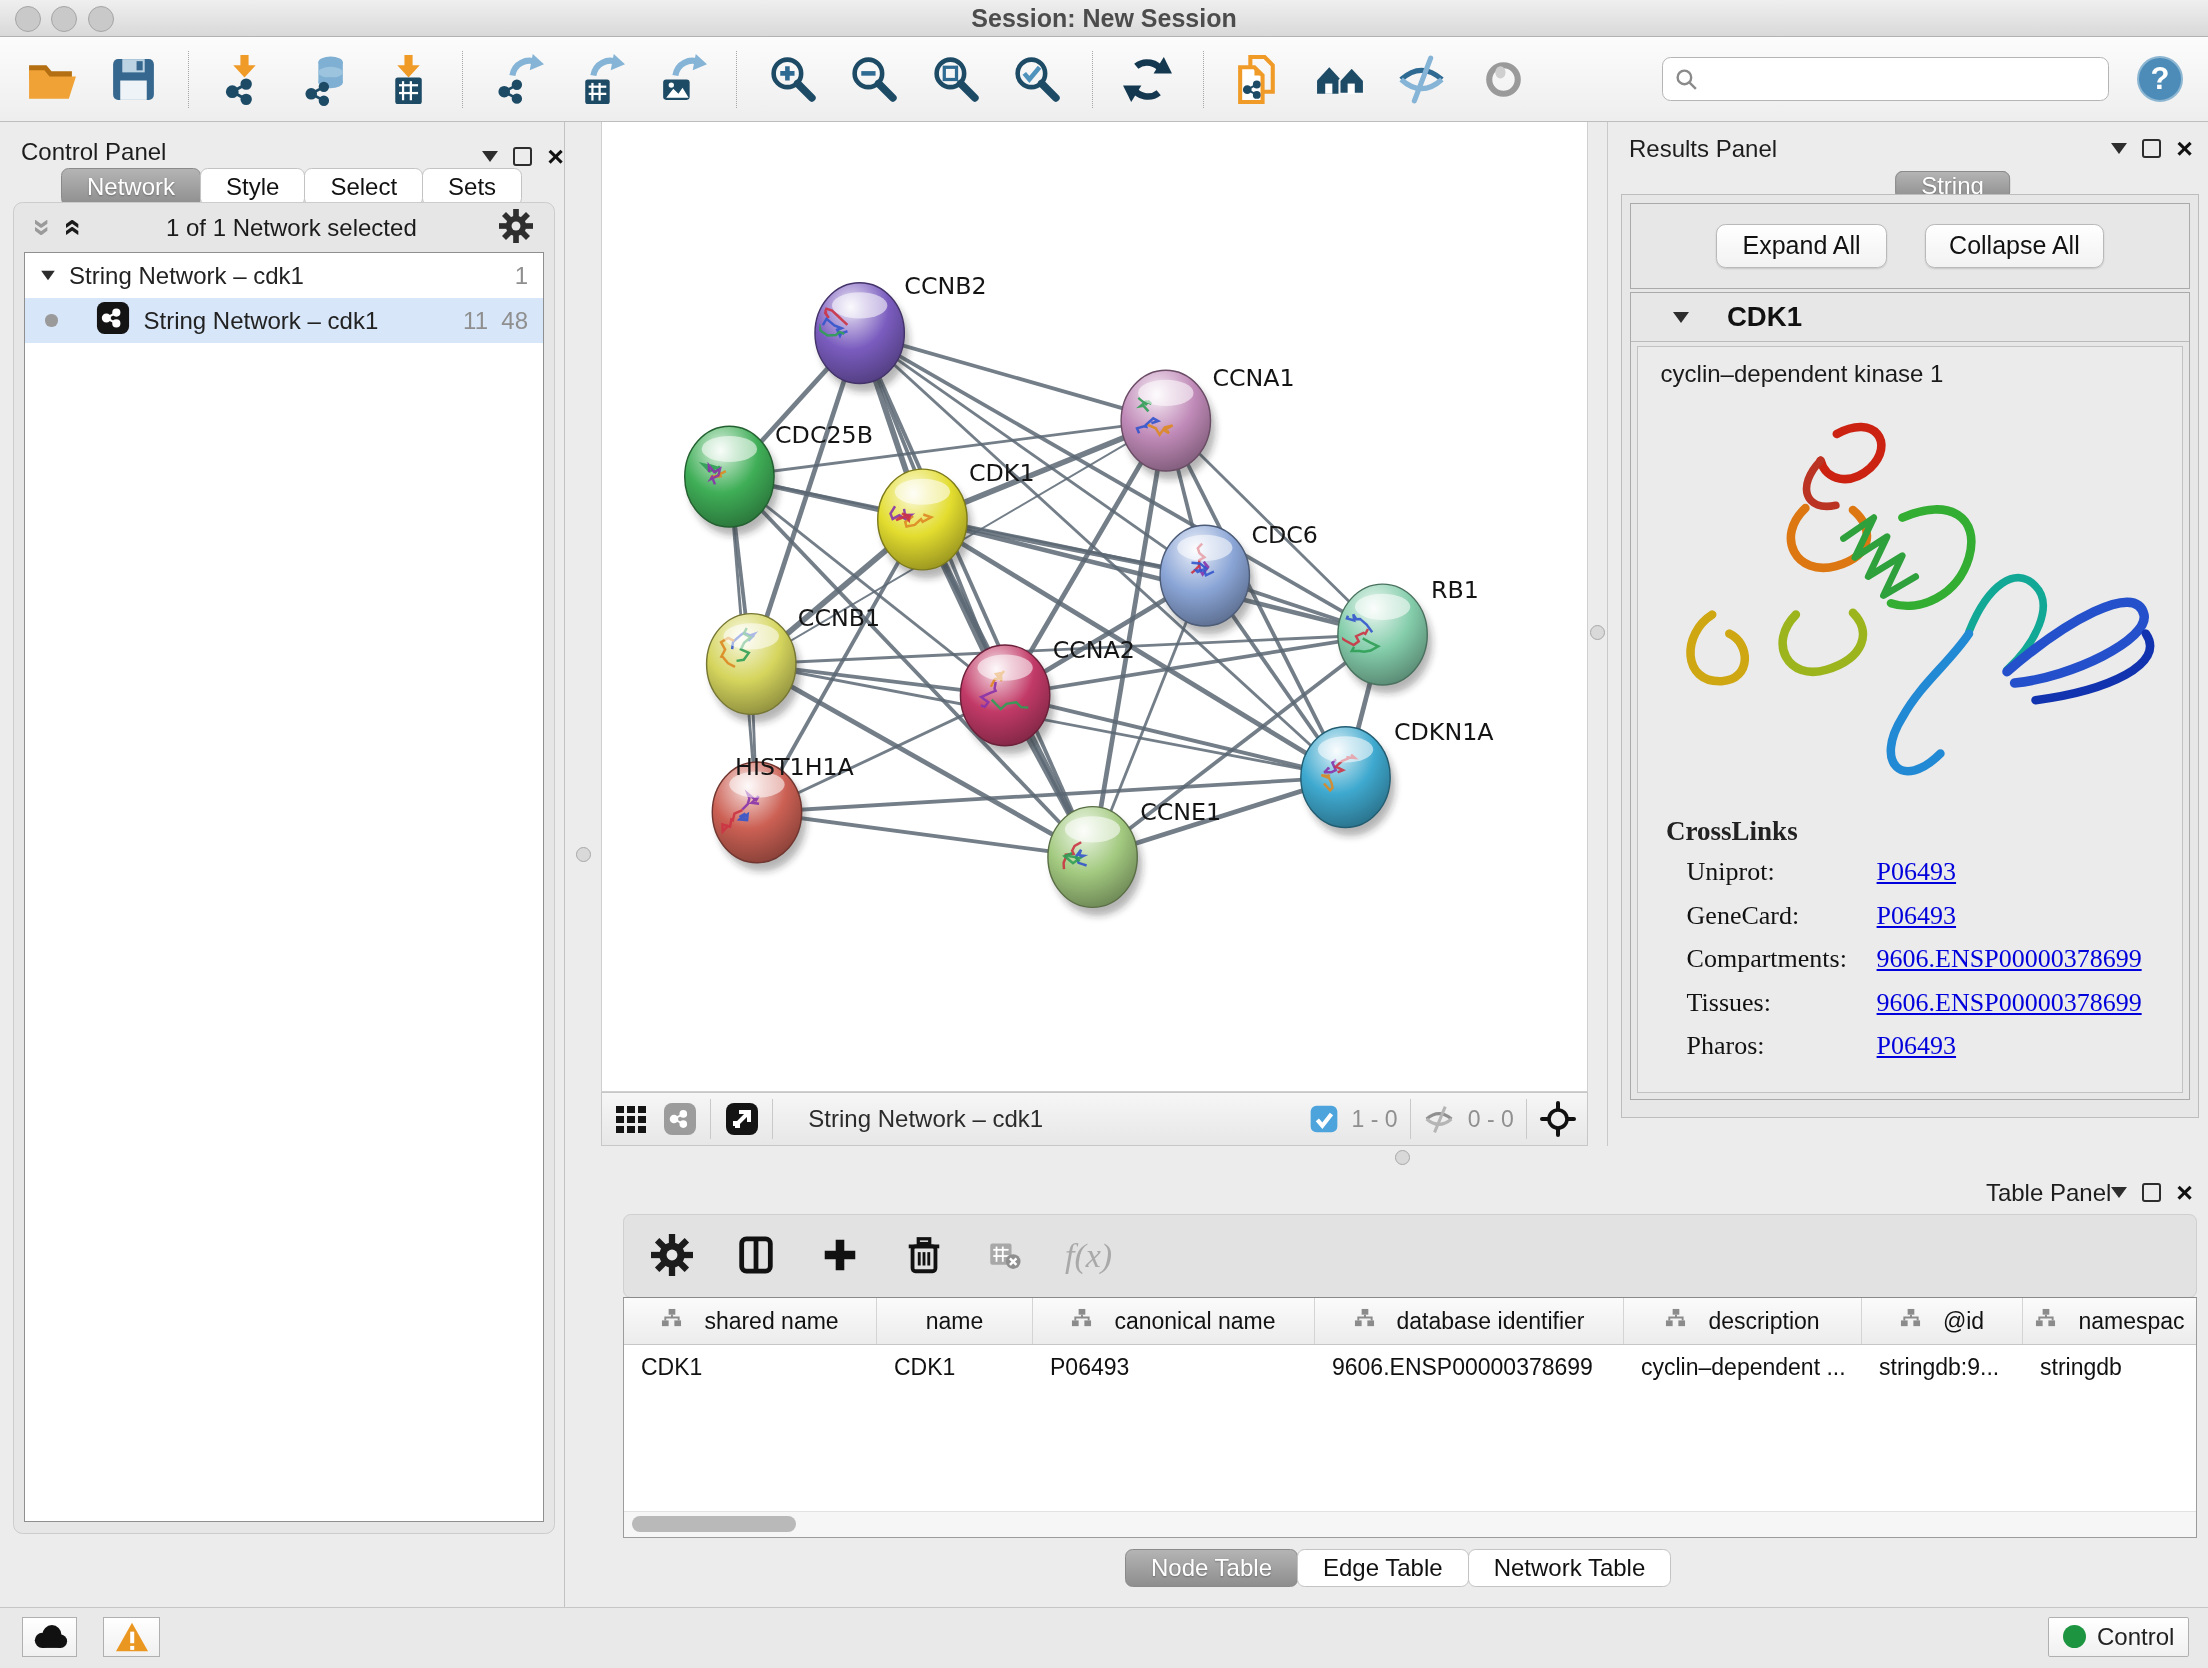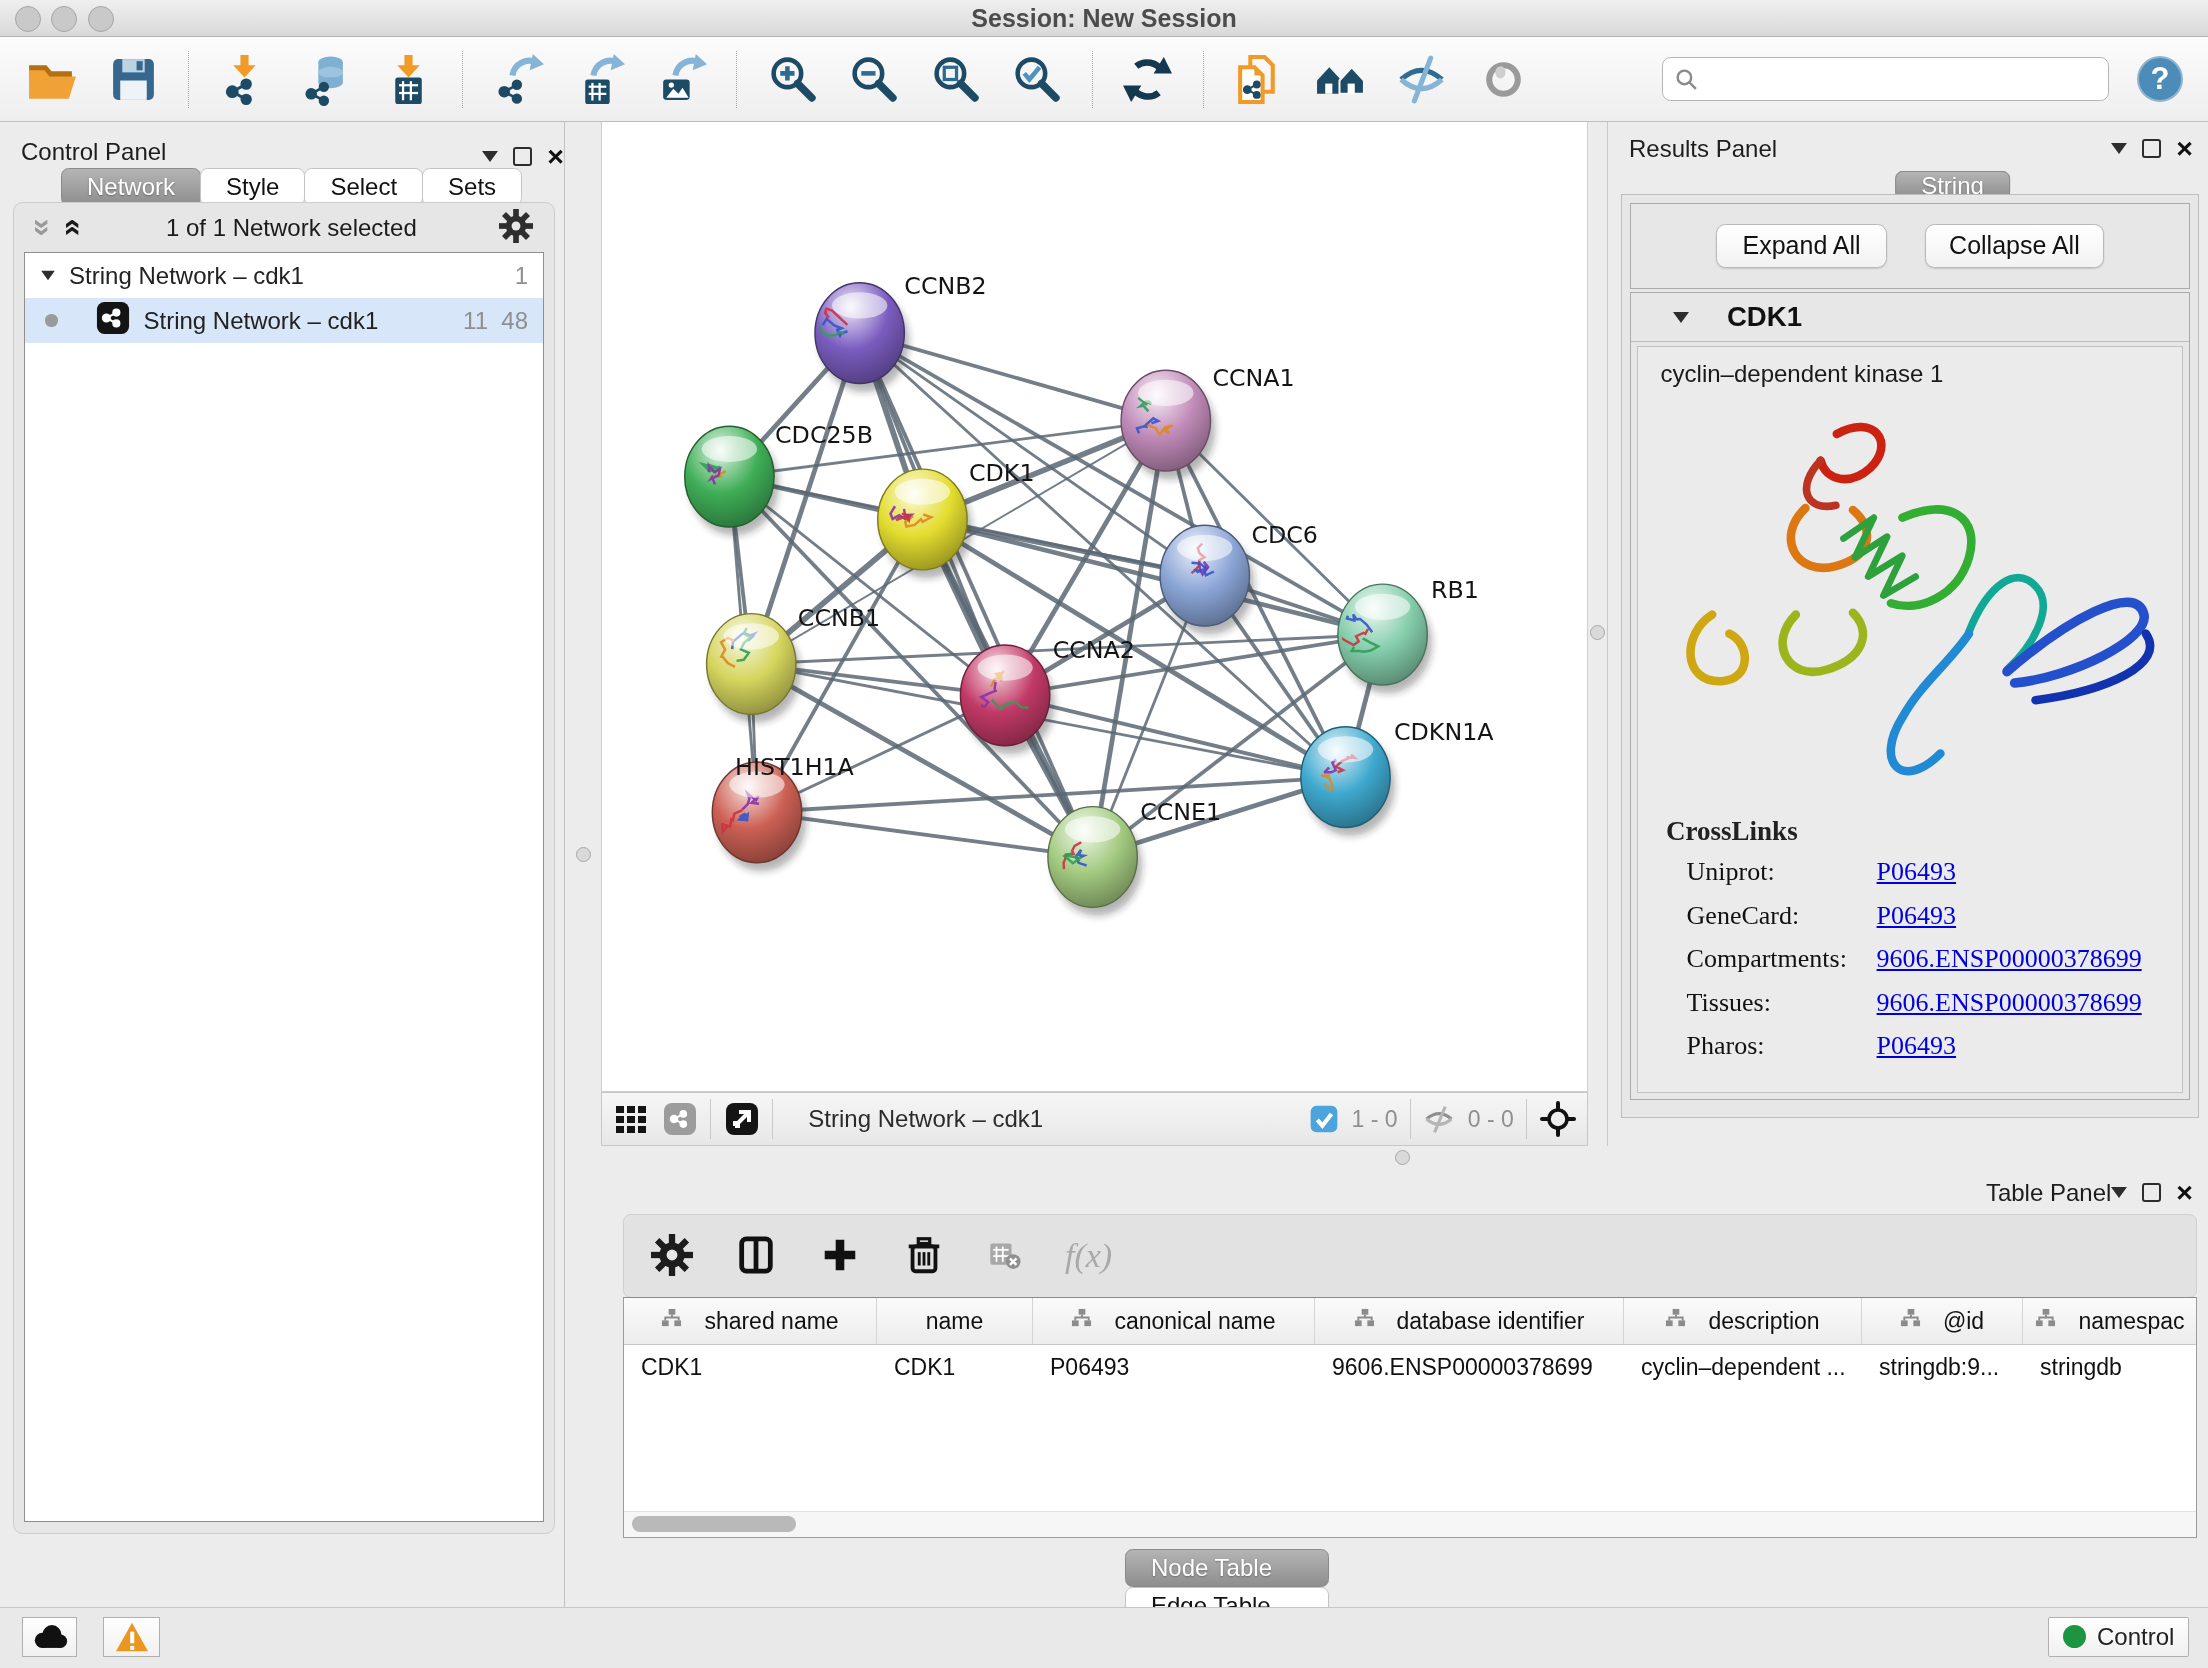"Node Table" .tp-tabs { flex-direction: column -> none }
